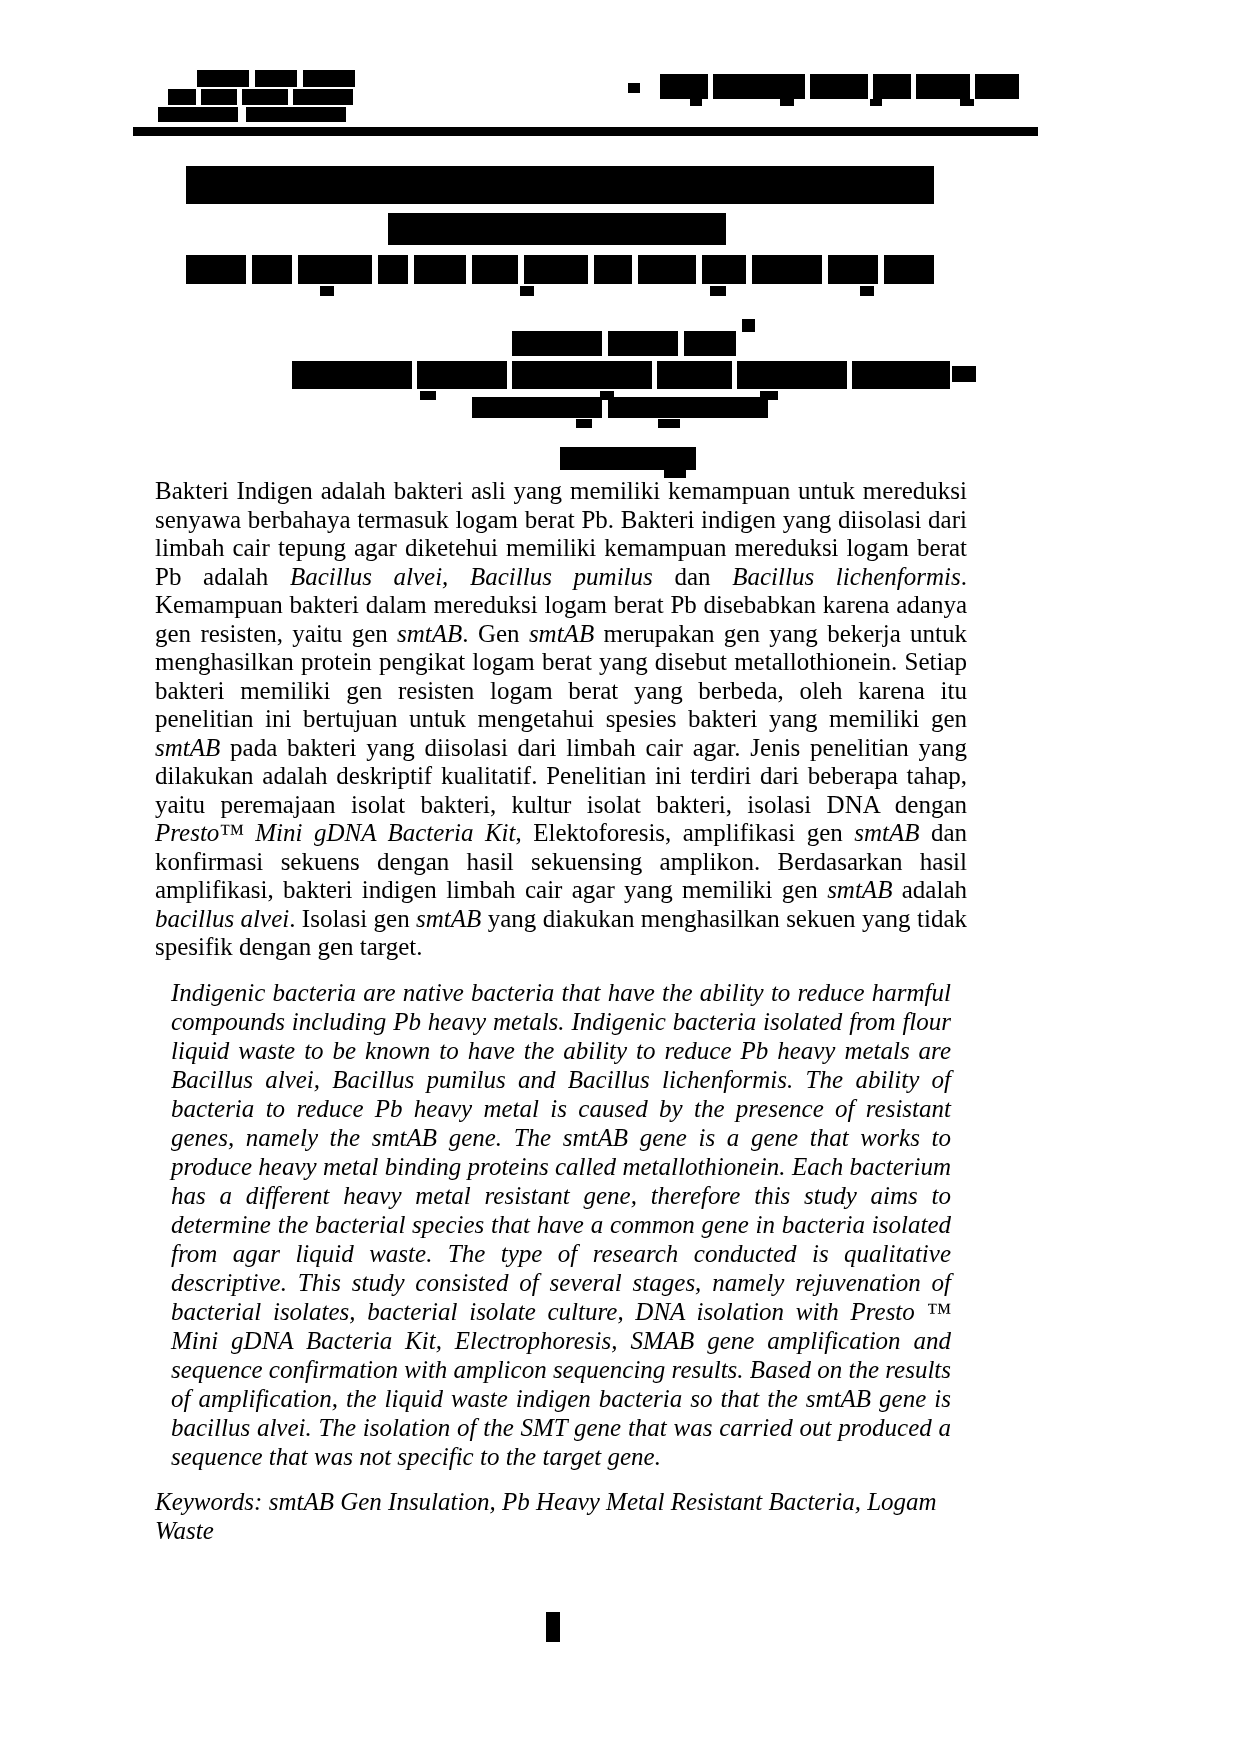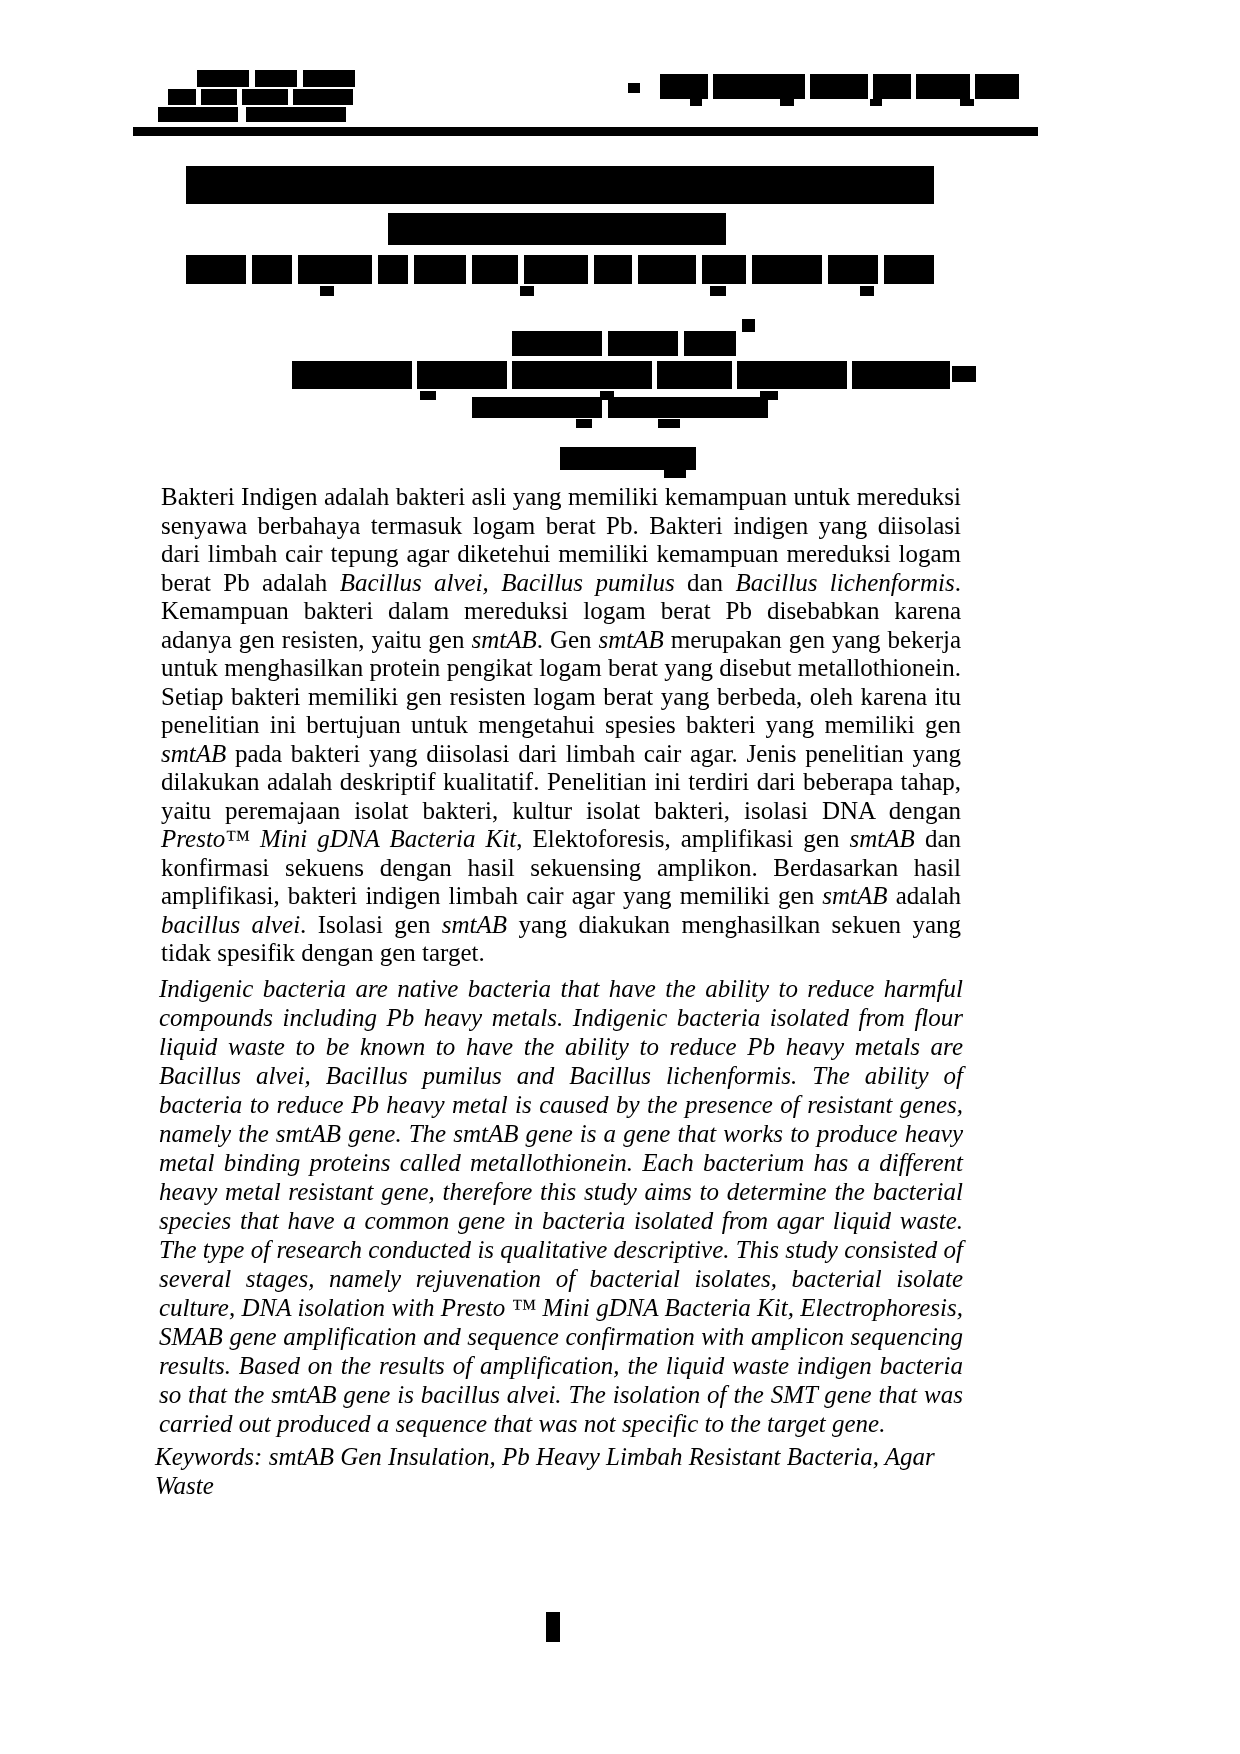"Bakteri Indigen adalah bakteri asli" .abstrak-body { margin: 6px -> 0 }
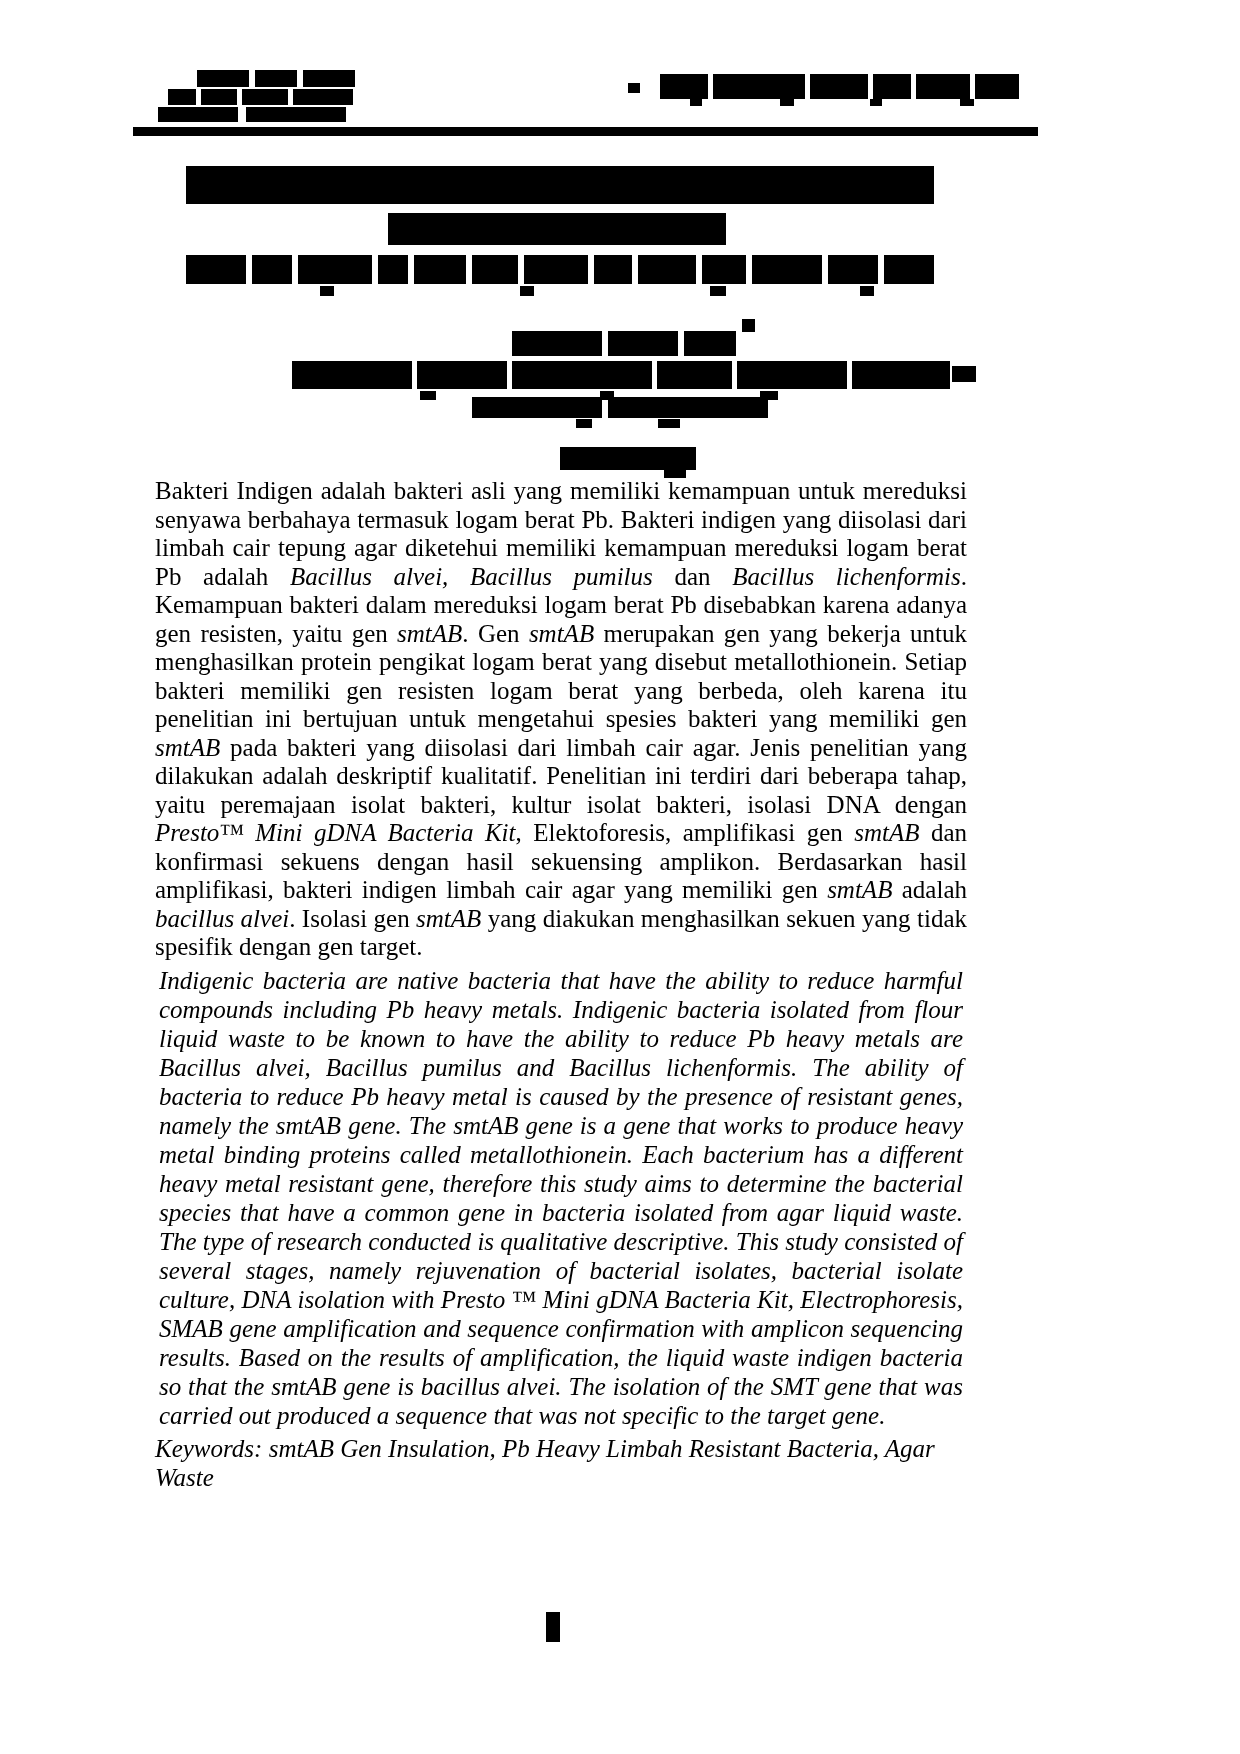"Indigenic bacteria are native bacteria" .abstract-body { margin: 4px -> 16px }
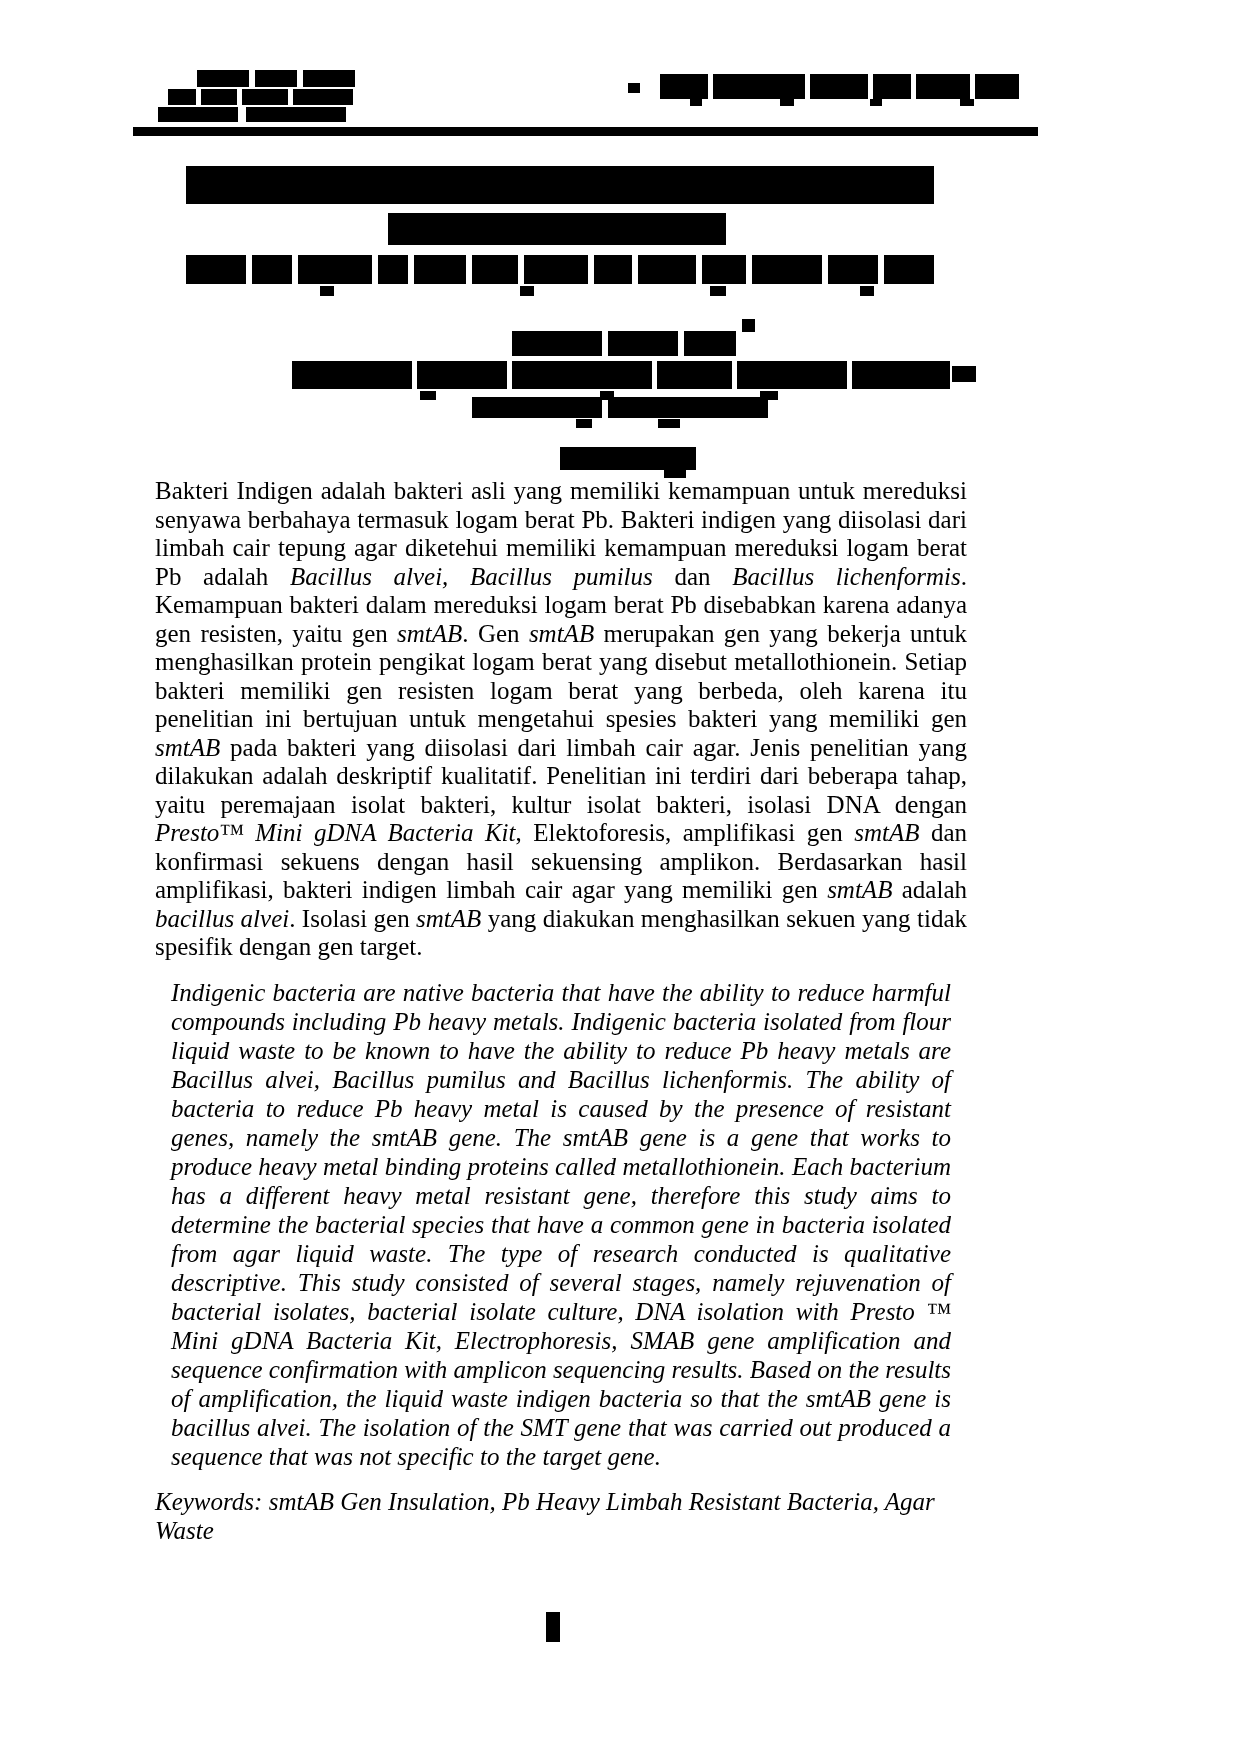"Keywords: smtAB Gen Insulation, Pb" p.keywords-line { text: Limbah Resistant Bacteria, Agar -> Metal Resistant Bacteria, Logam }
